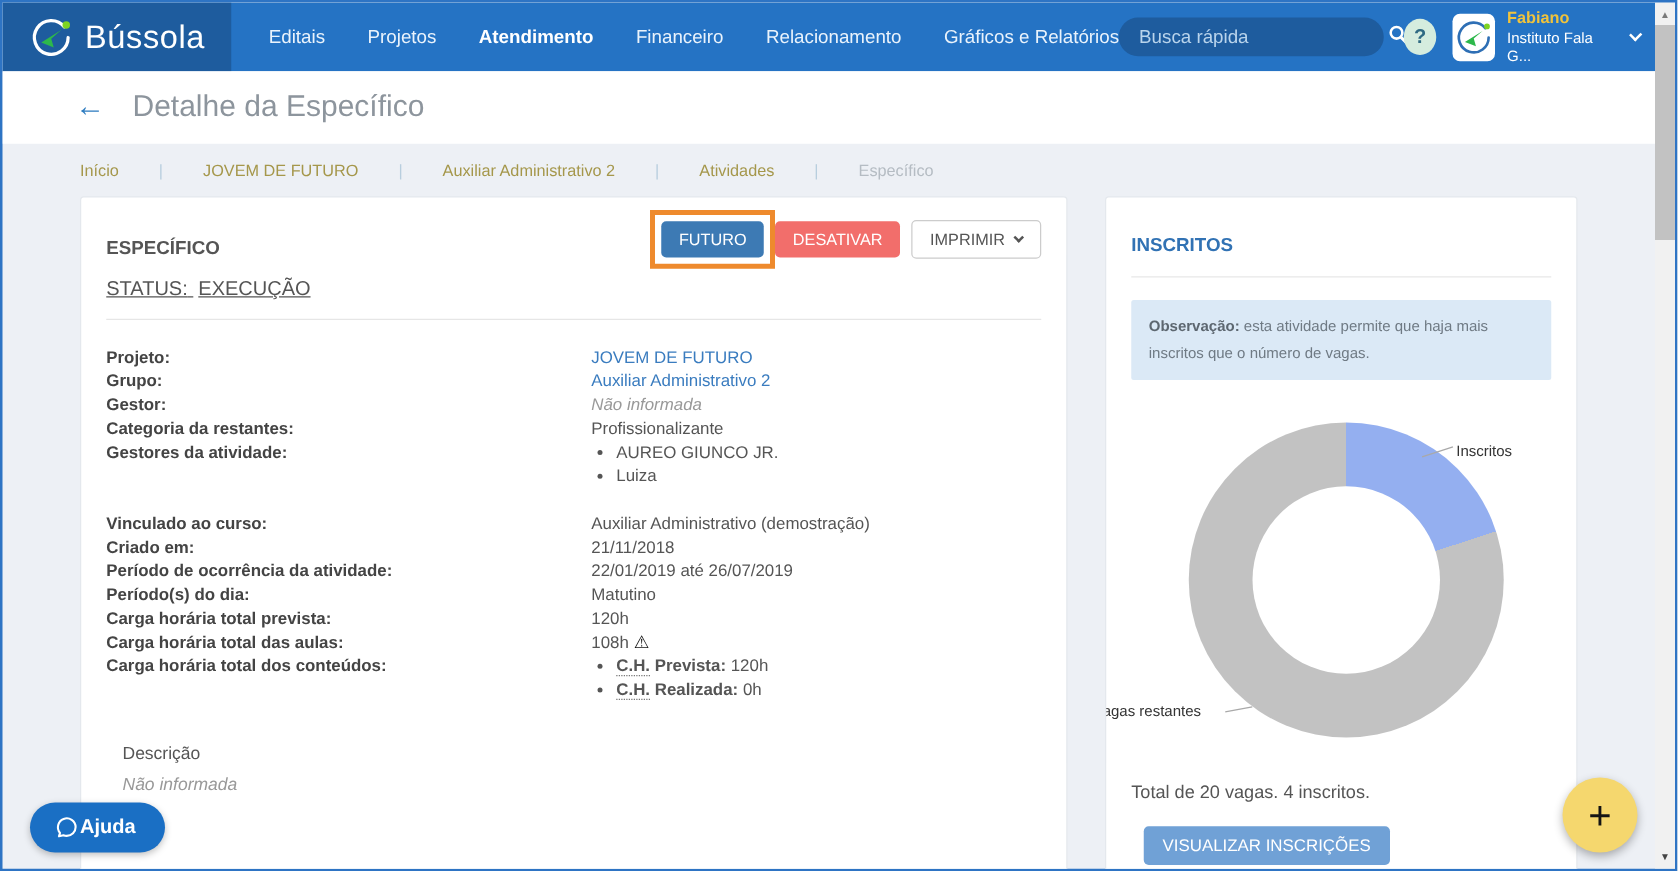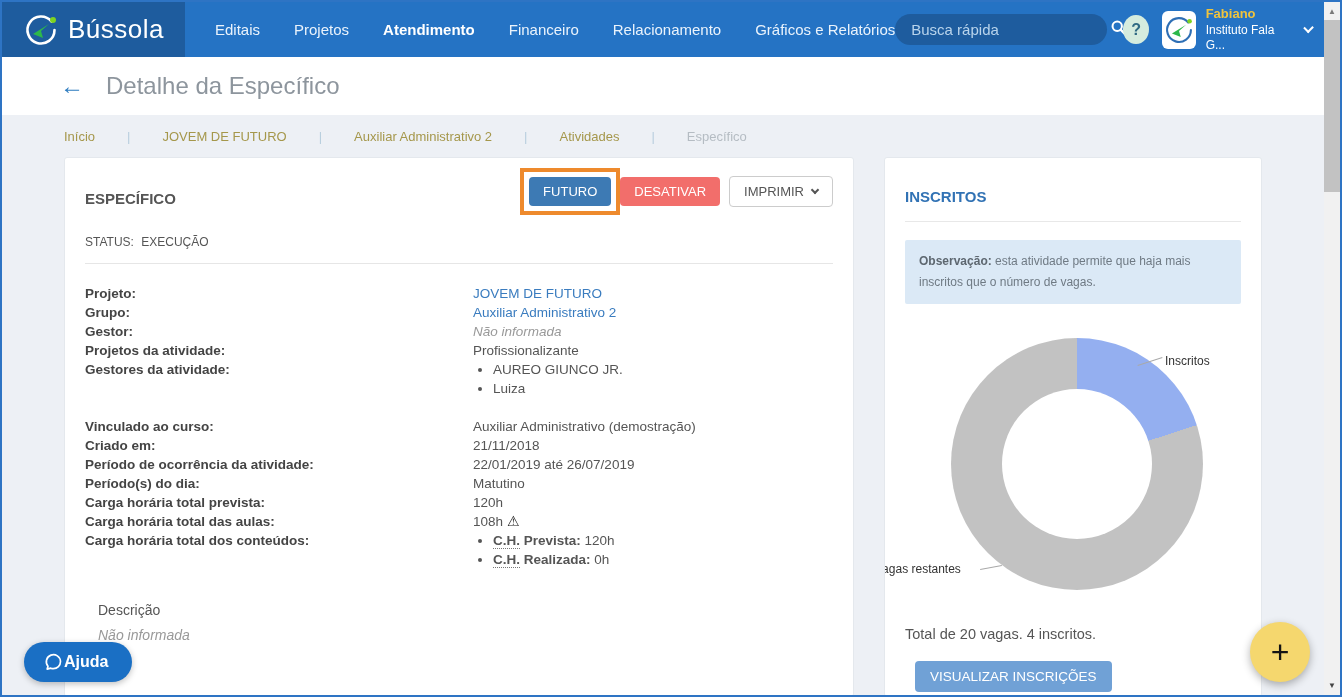"STATUS: EXECUÇÃO" .mc-status { font-size: 12px -> 16px; margin-top: 28px -> 16px; text-decoration: none -> underline }
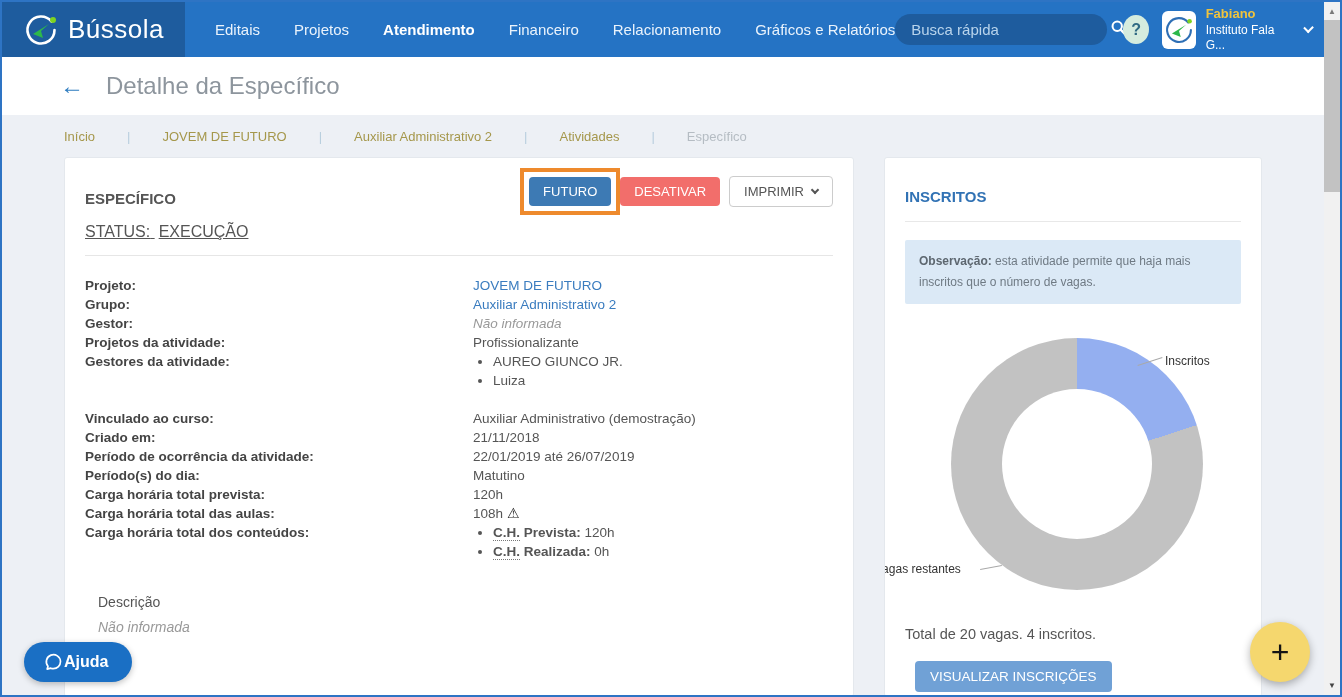"Projetos da atividade:" div.f-label { text: Projetos da atividade -> Categoria da restantes }
